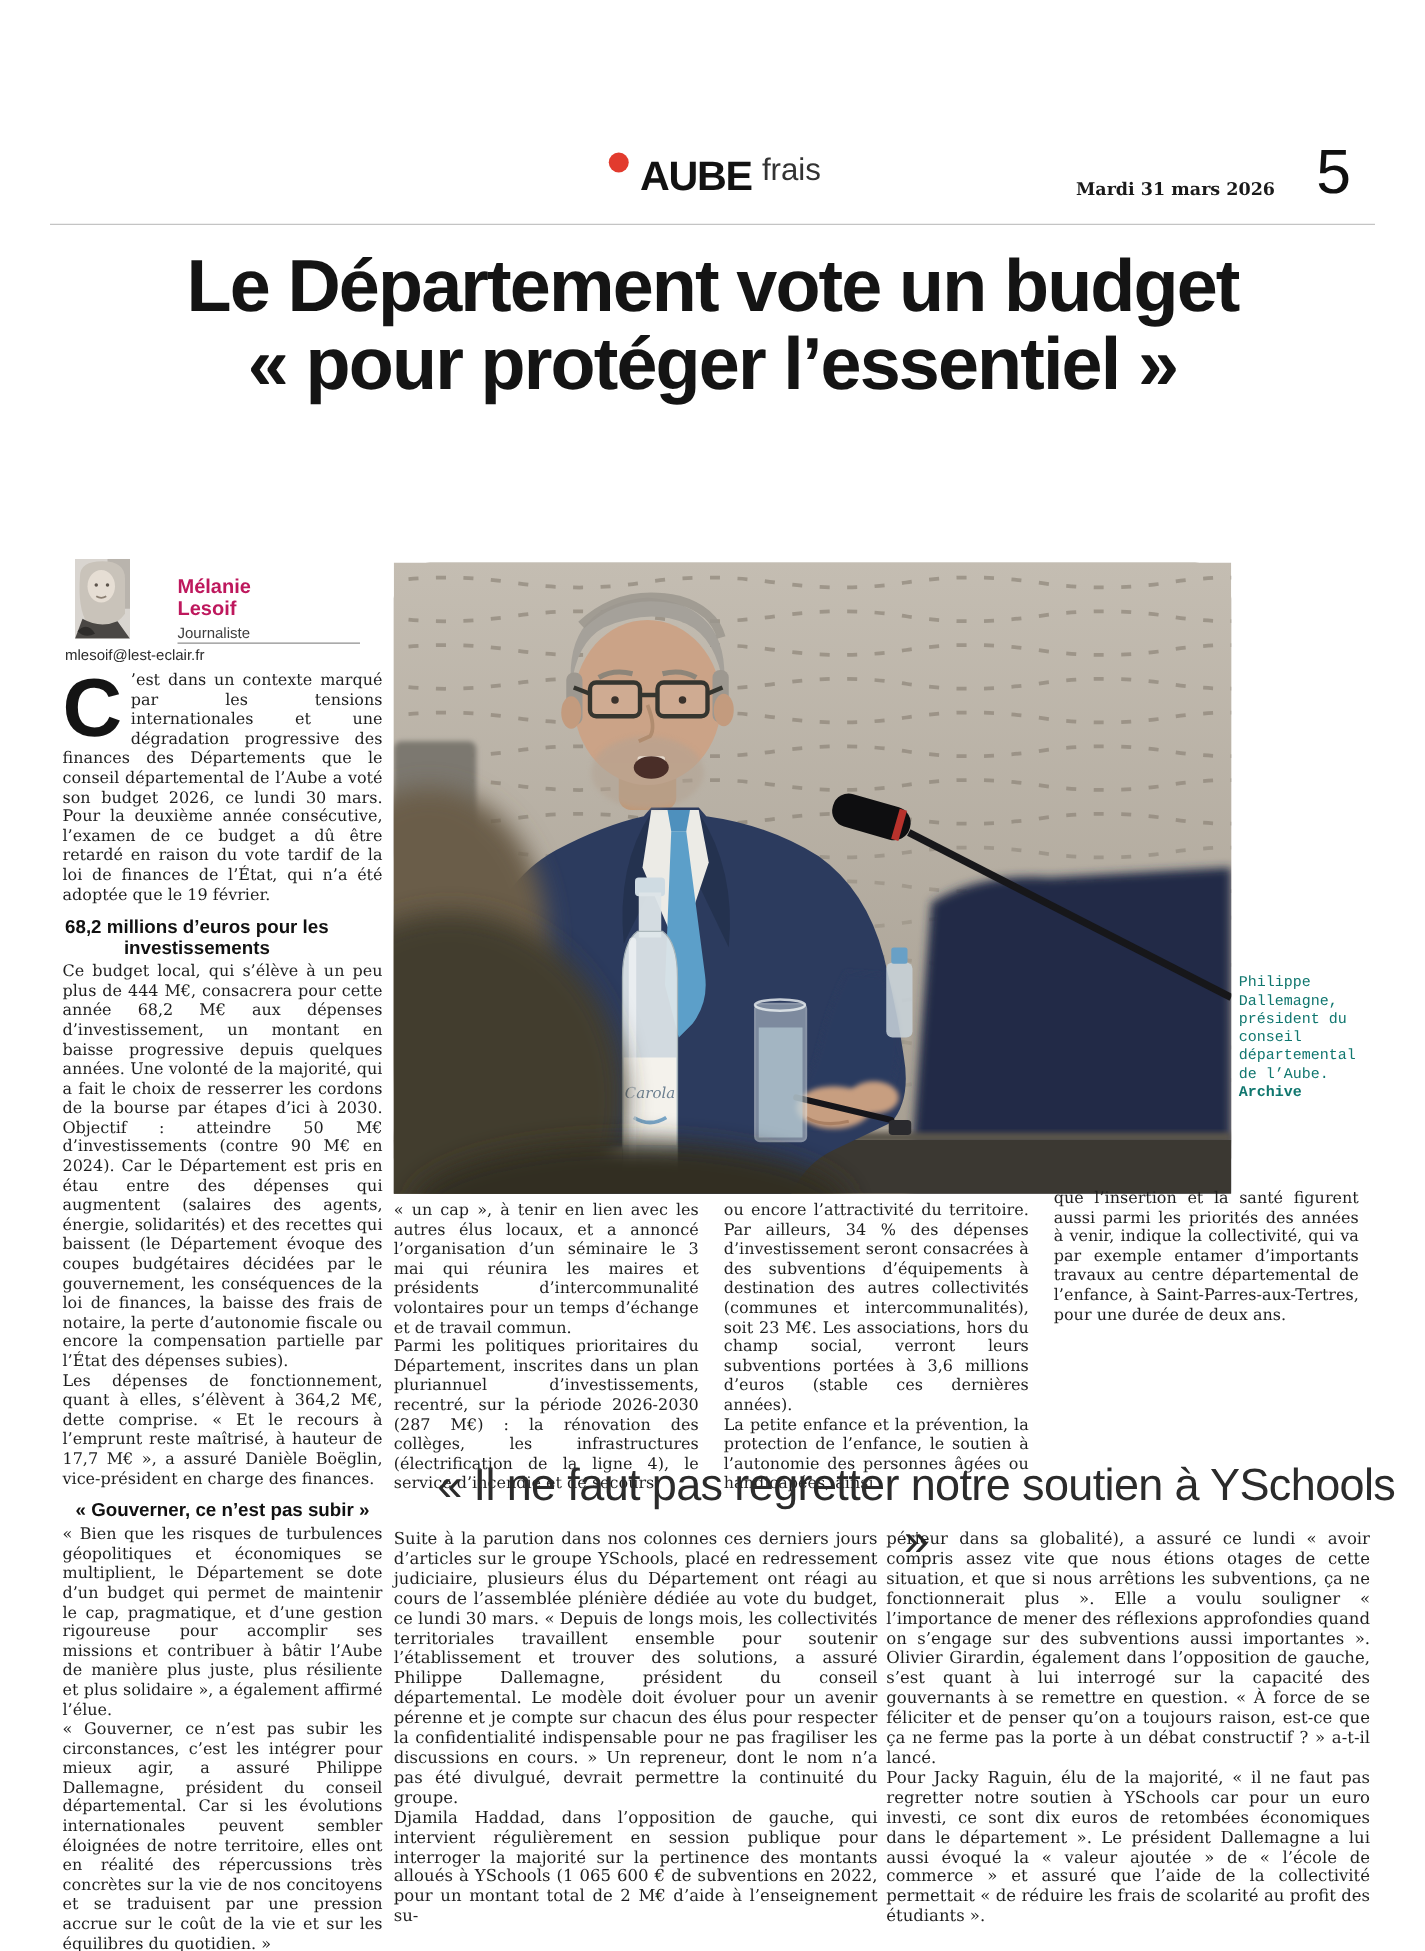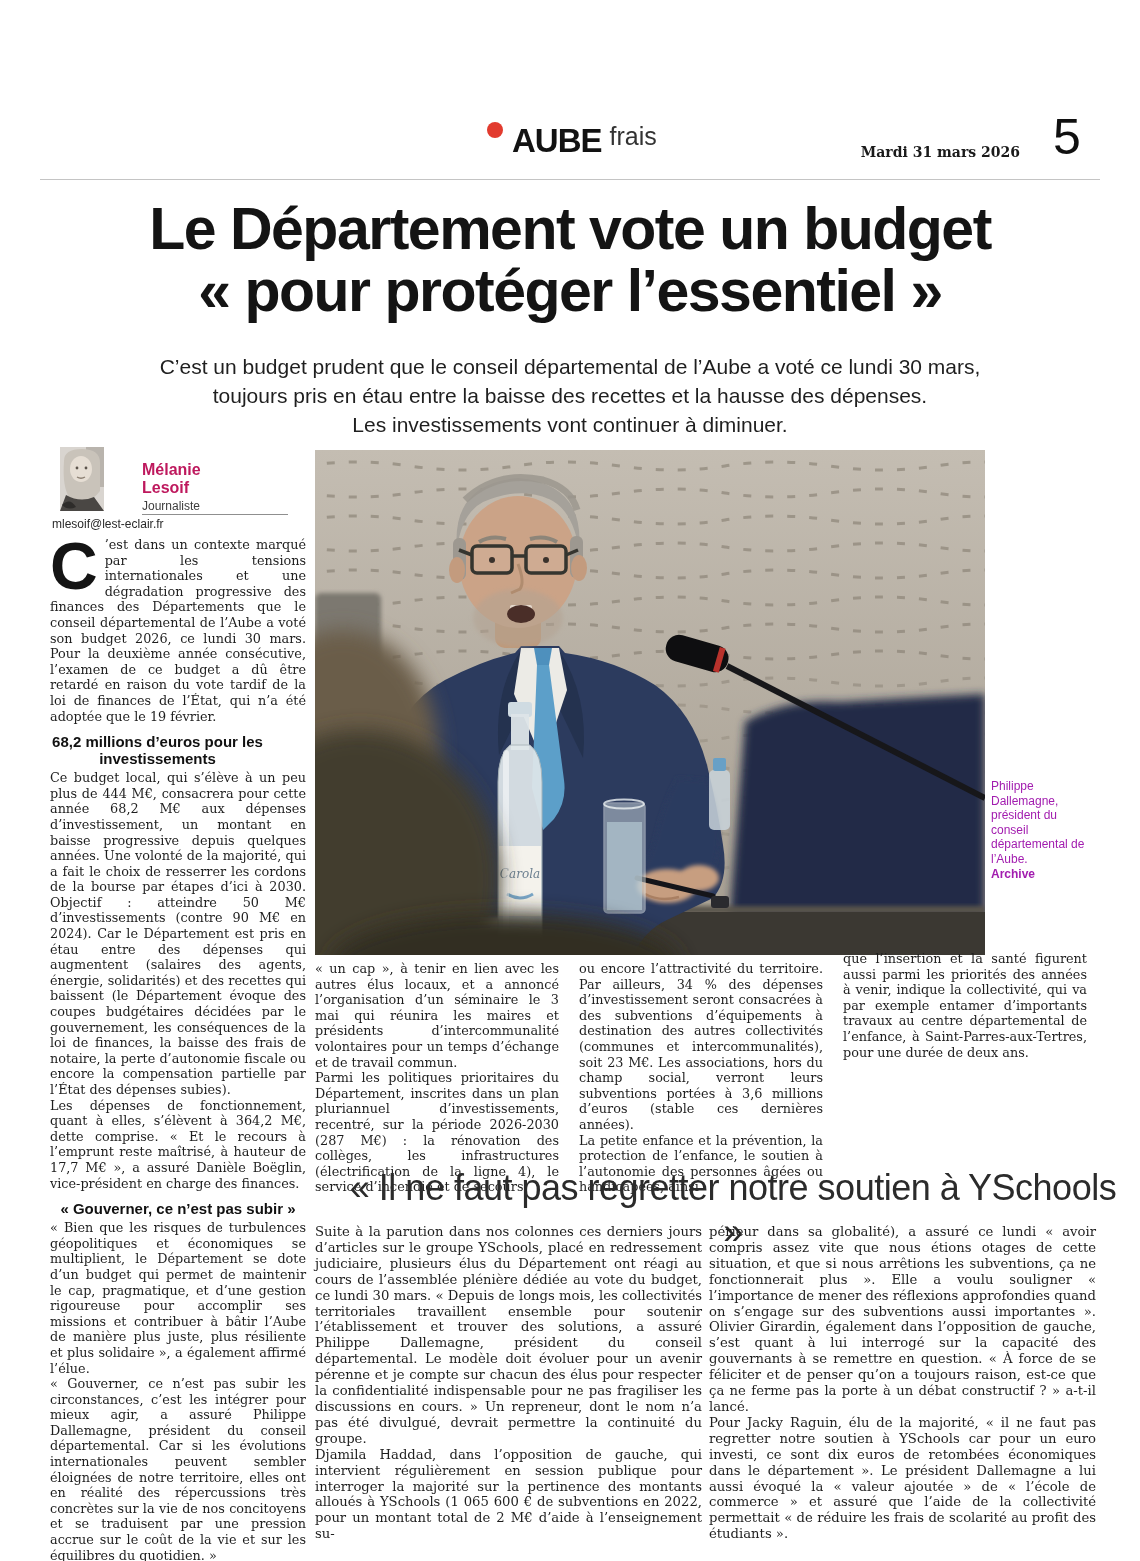"C’est un budget prudent que" div.abs { html: <div> <div>C’est un budget prudent que le conseil départemental de l’Aube a voté ce lundi 30 mars,</div> <div>toujours pris en étau entre la baisse des recettes et la hausse des dépenses.</div> <div>Les investissements vont continuer à diminuer.</div> </div> -> none }
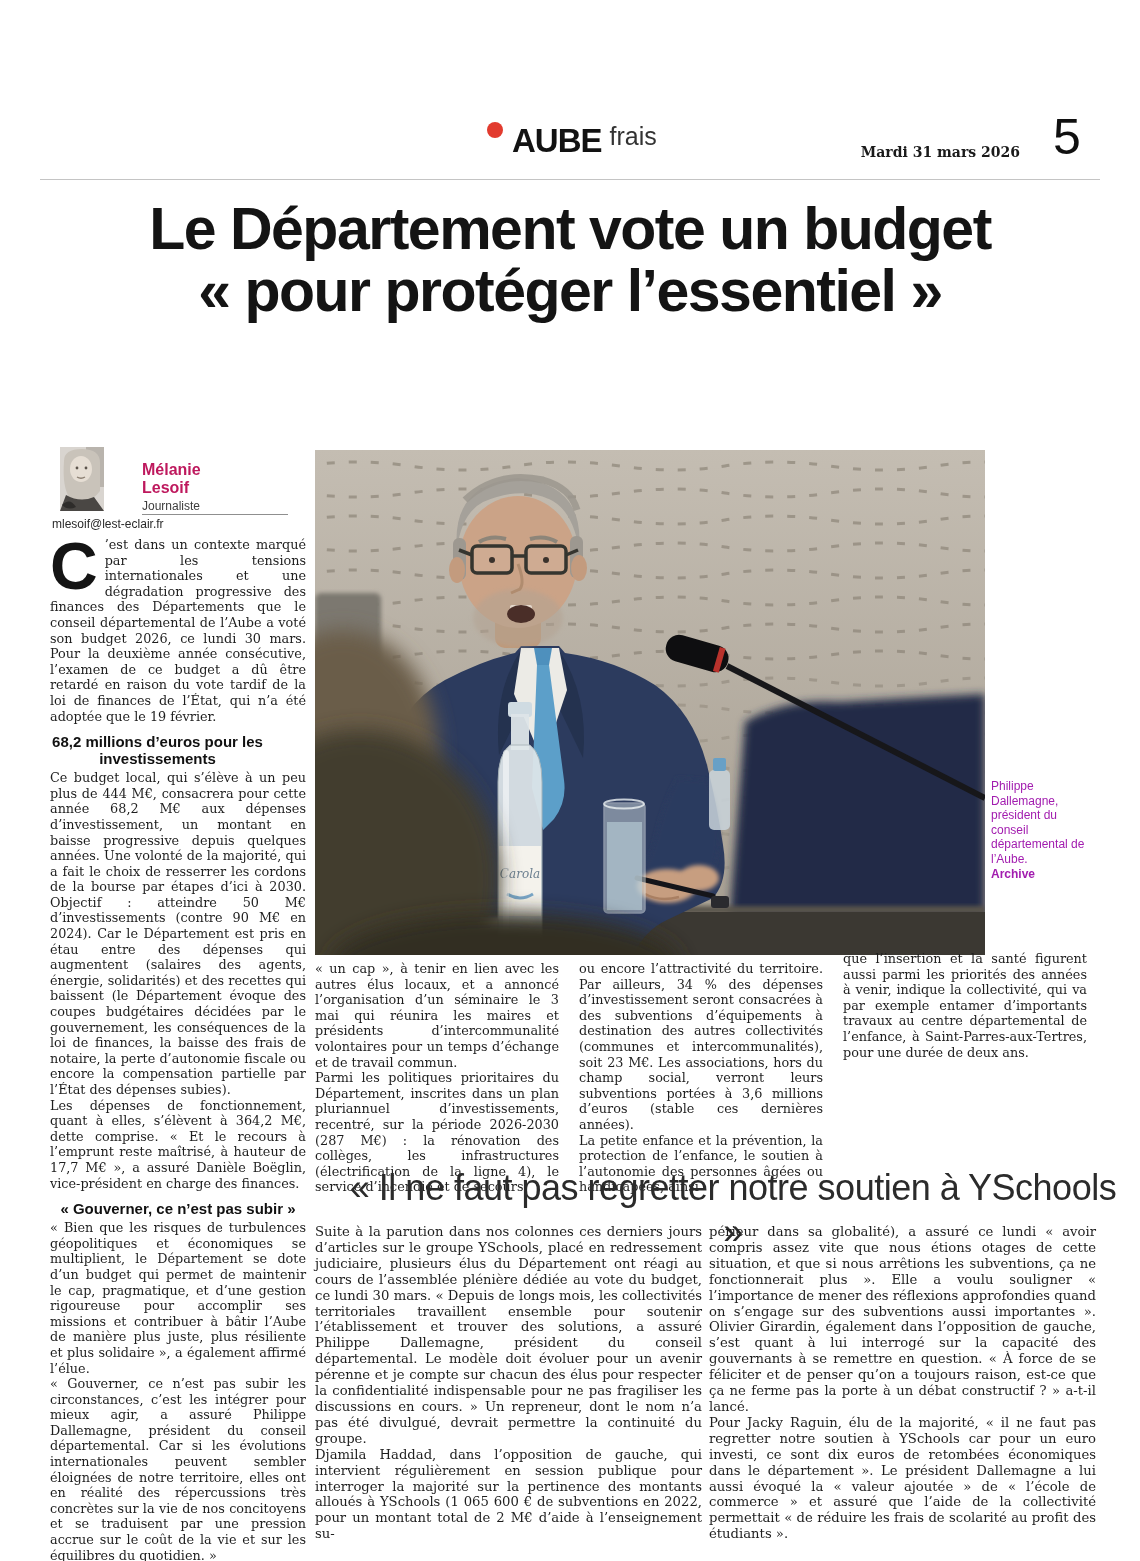"Philippe Dallemagne, président du" .caption { color: #a21caf -> #0f766e; font-family: Liberation Sans, sans-serif -> Liberation Mono, monospace }
